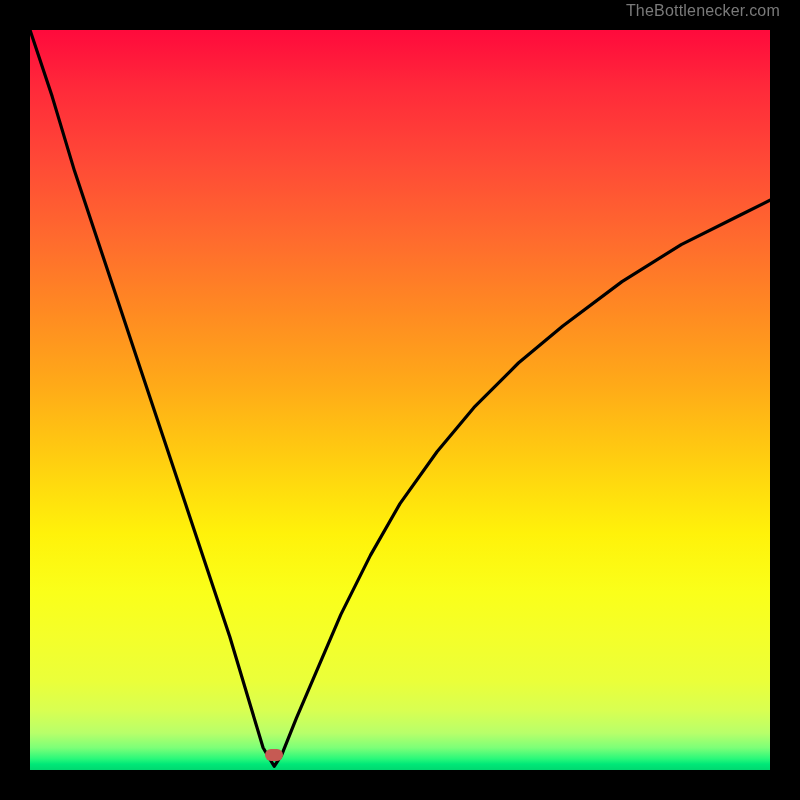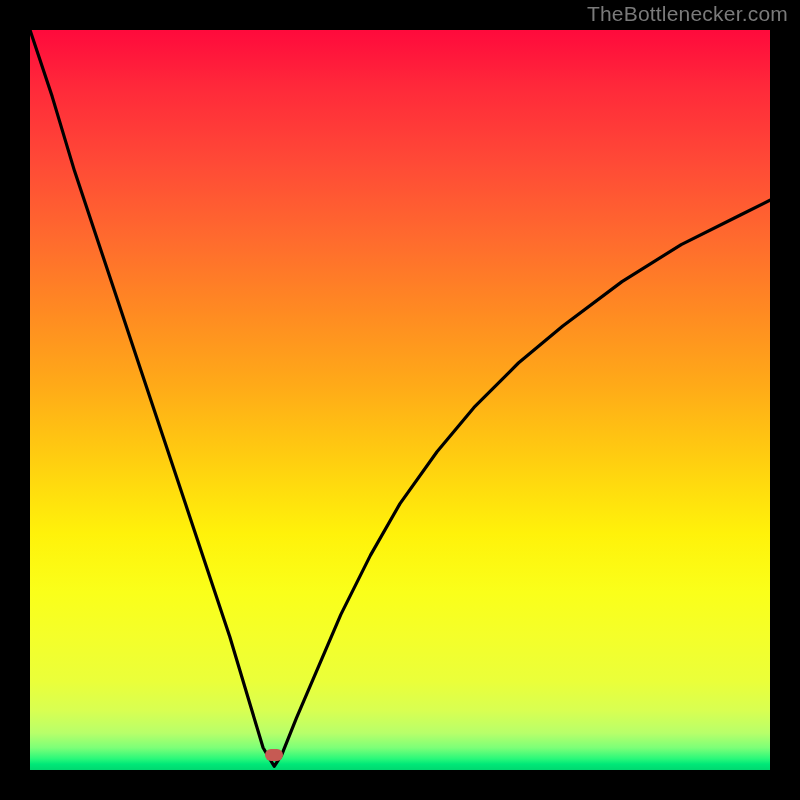"TheBottlenecker.com" .watermark { font-size: 21px -> 16px; right: 12px -> 20px }
